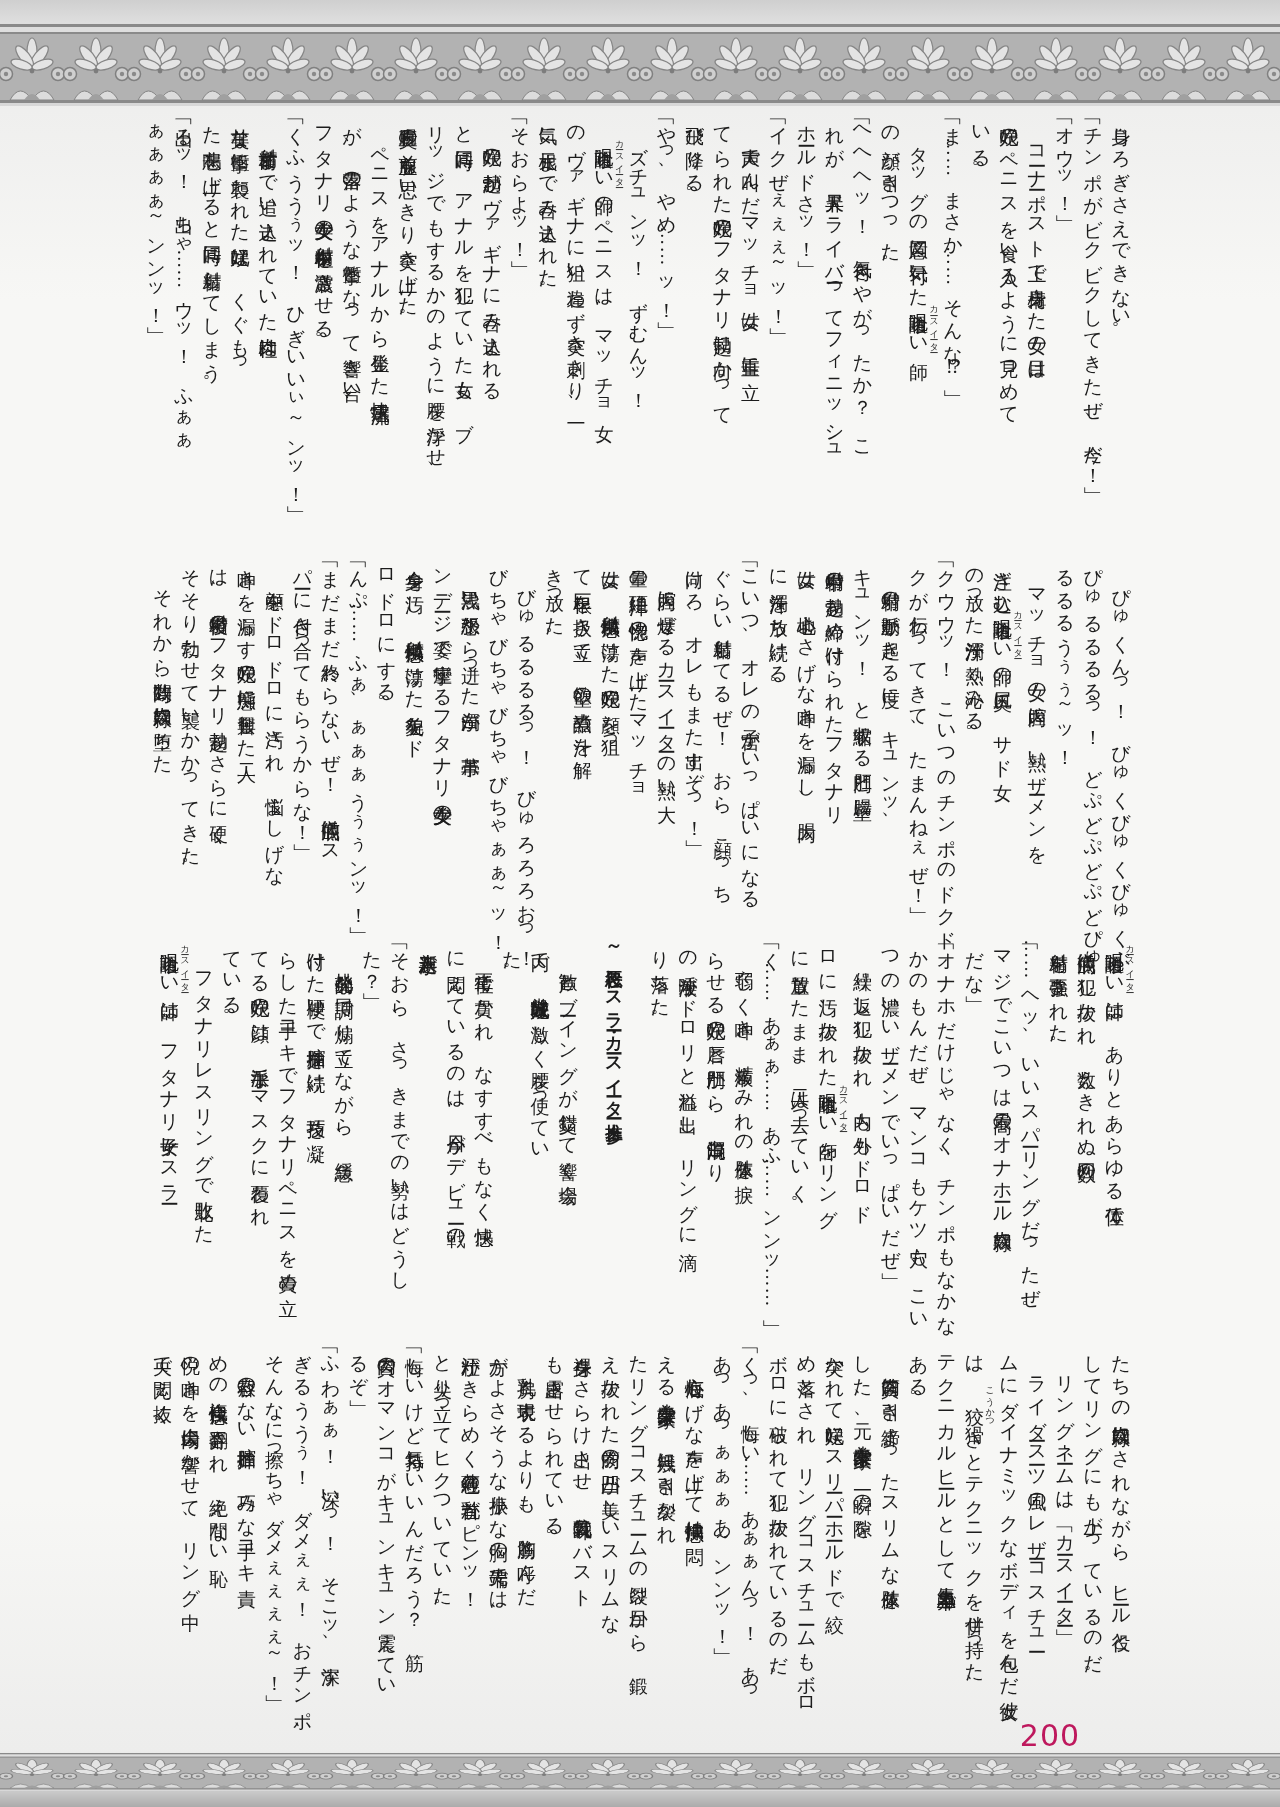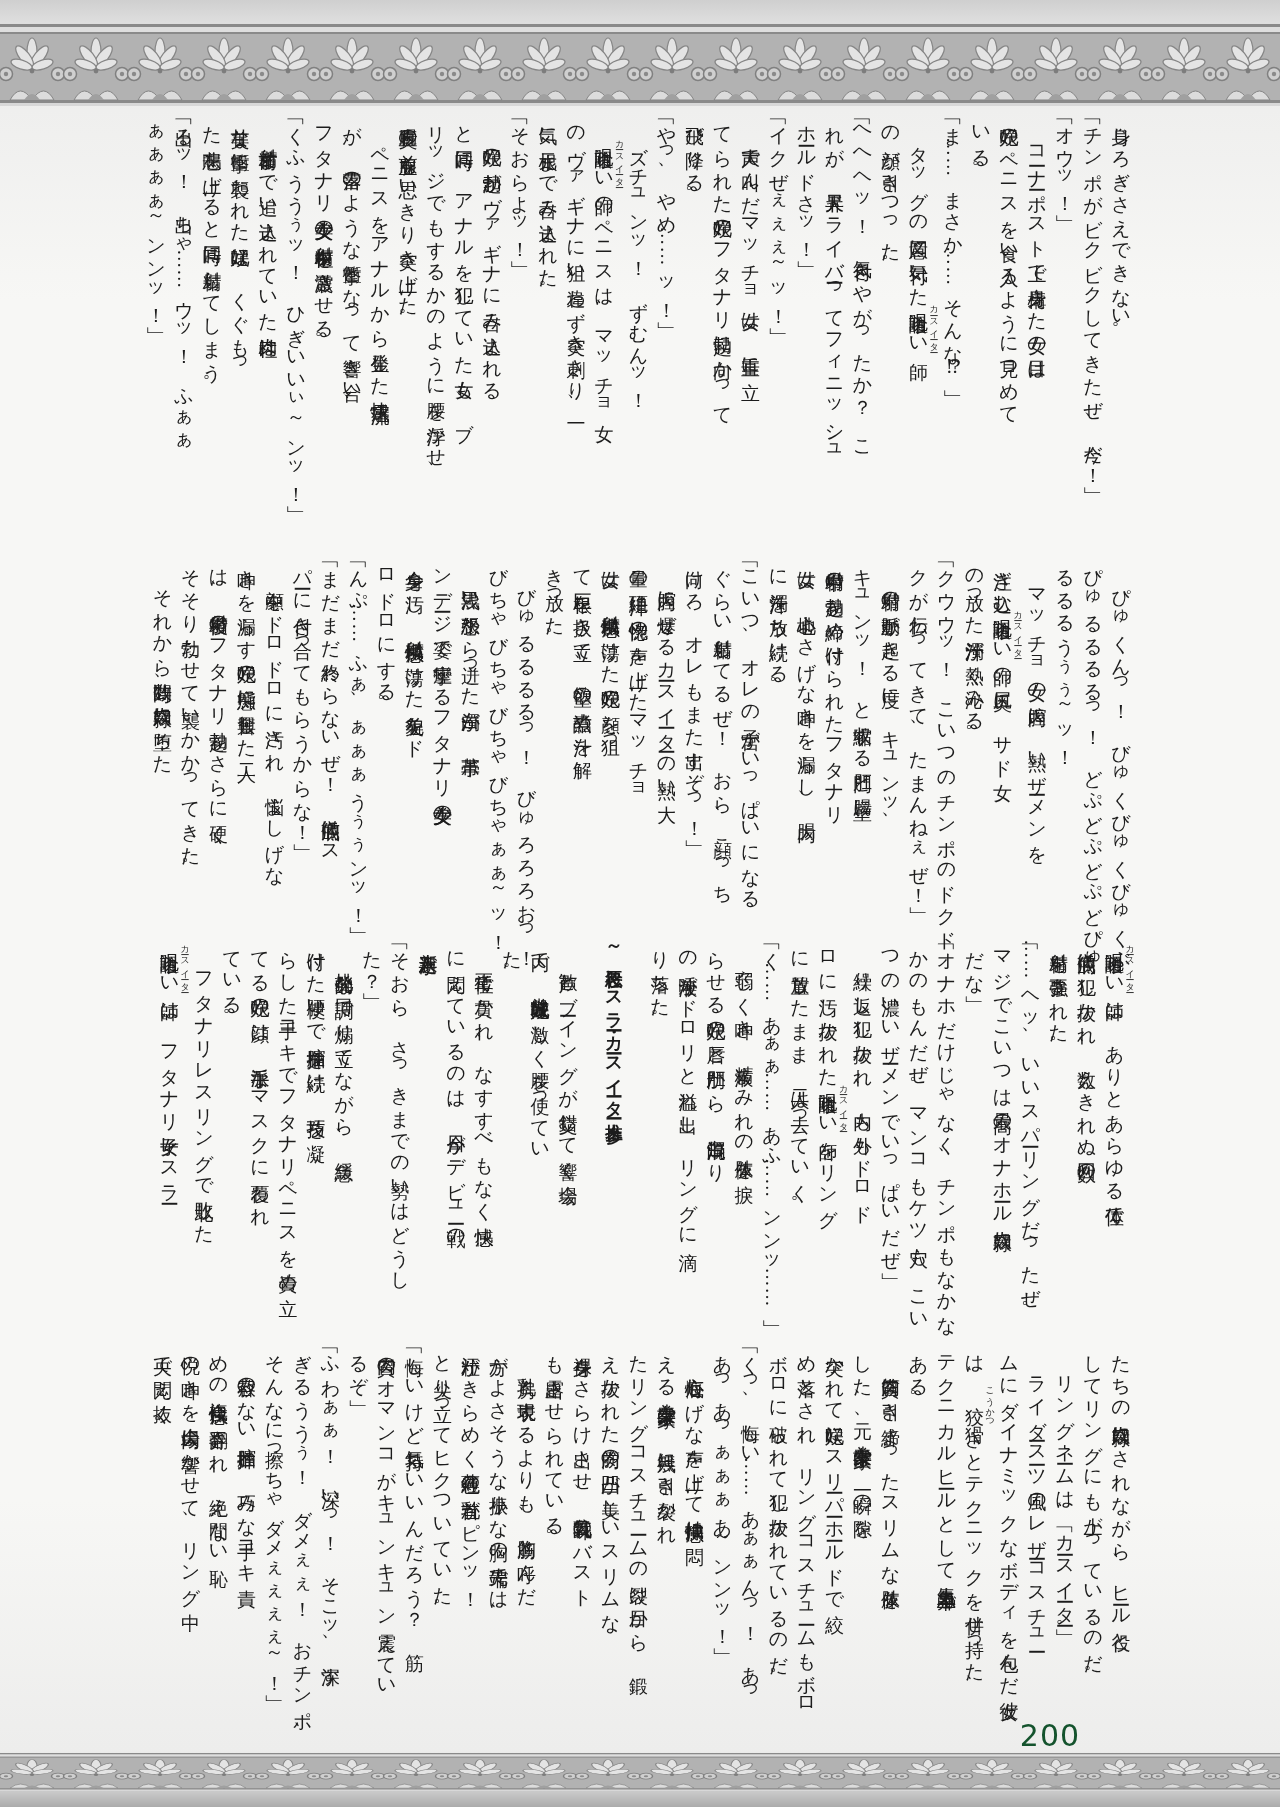"200" .page-number { color: #14532d -> #be185d }
